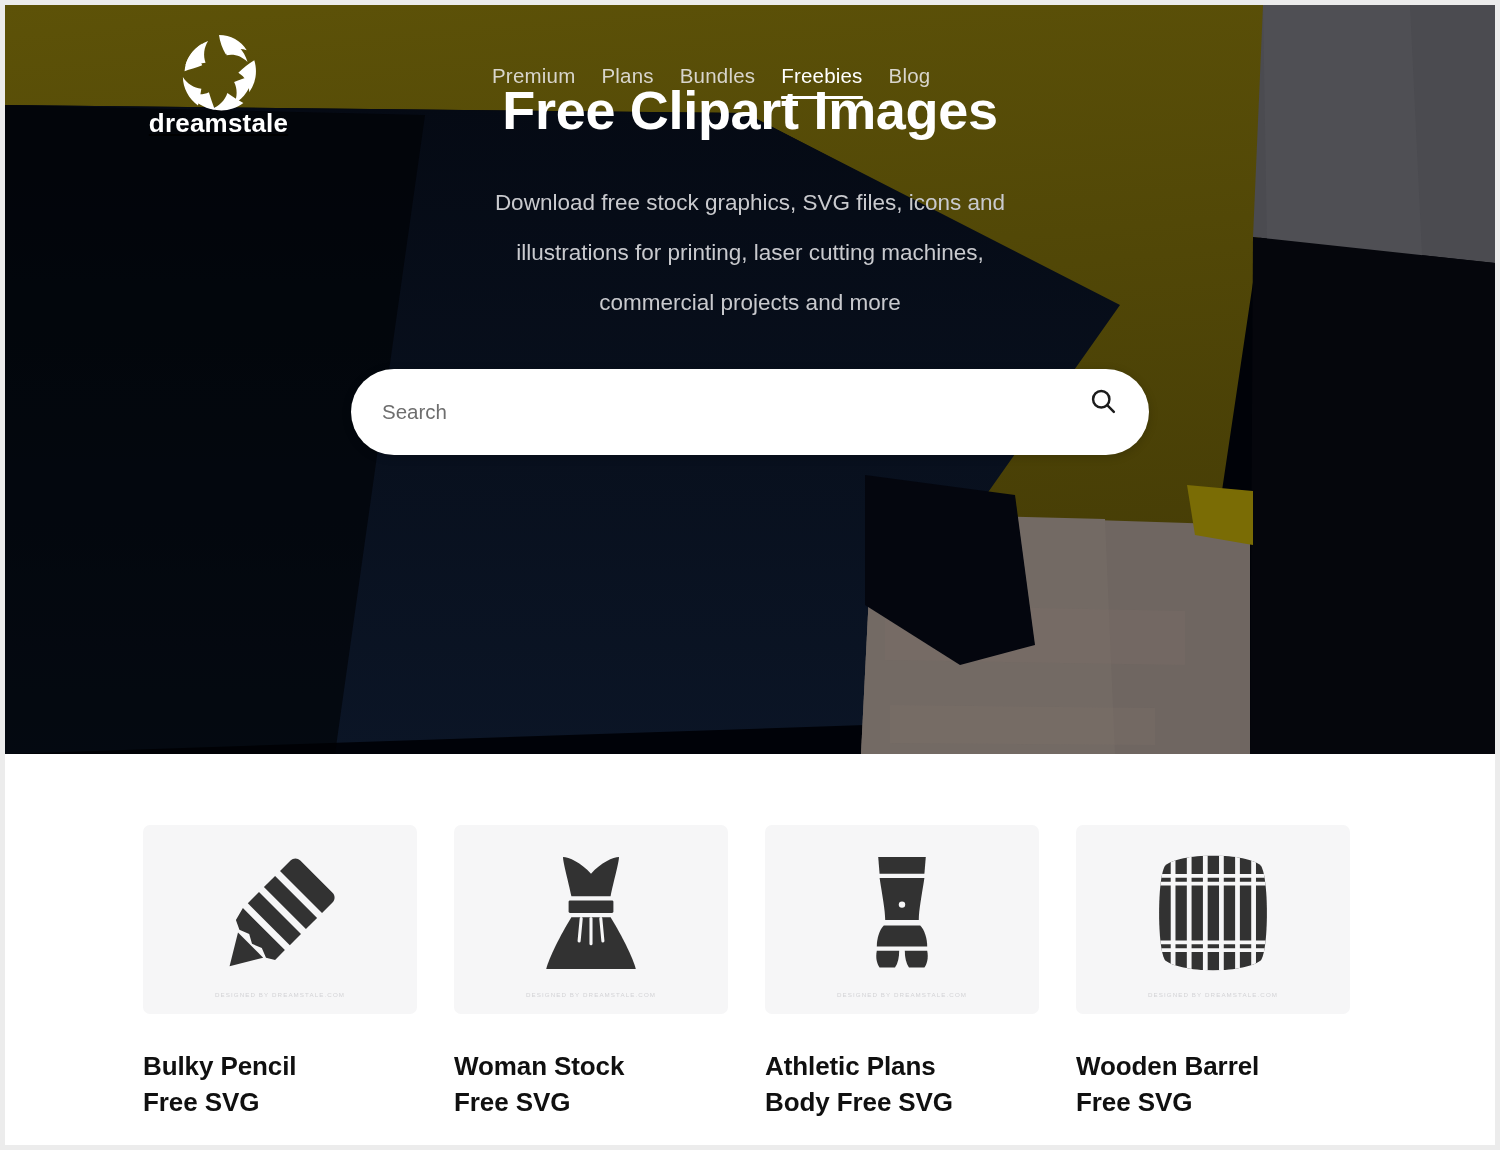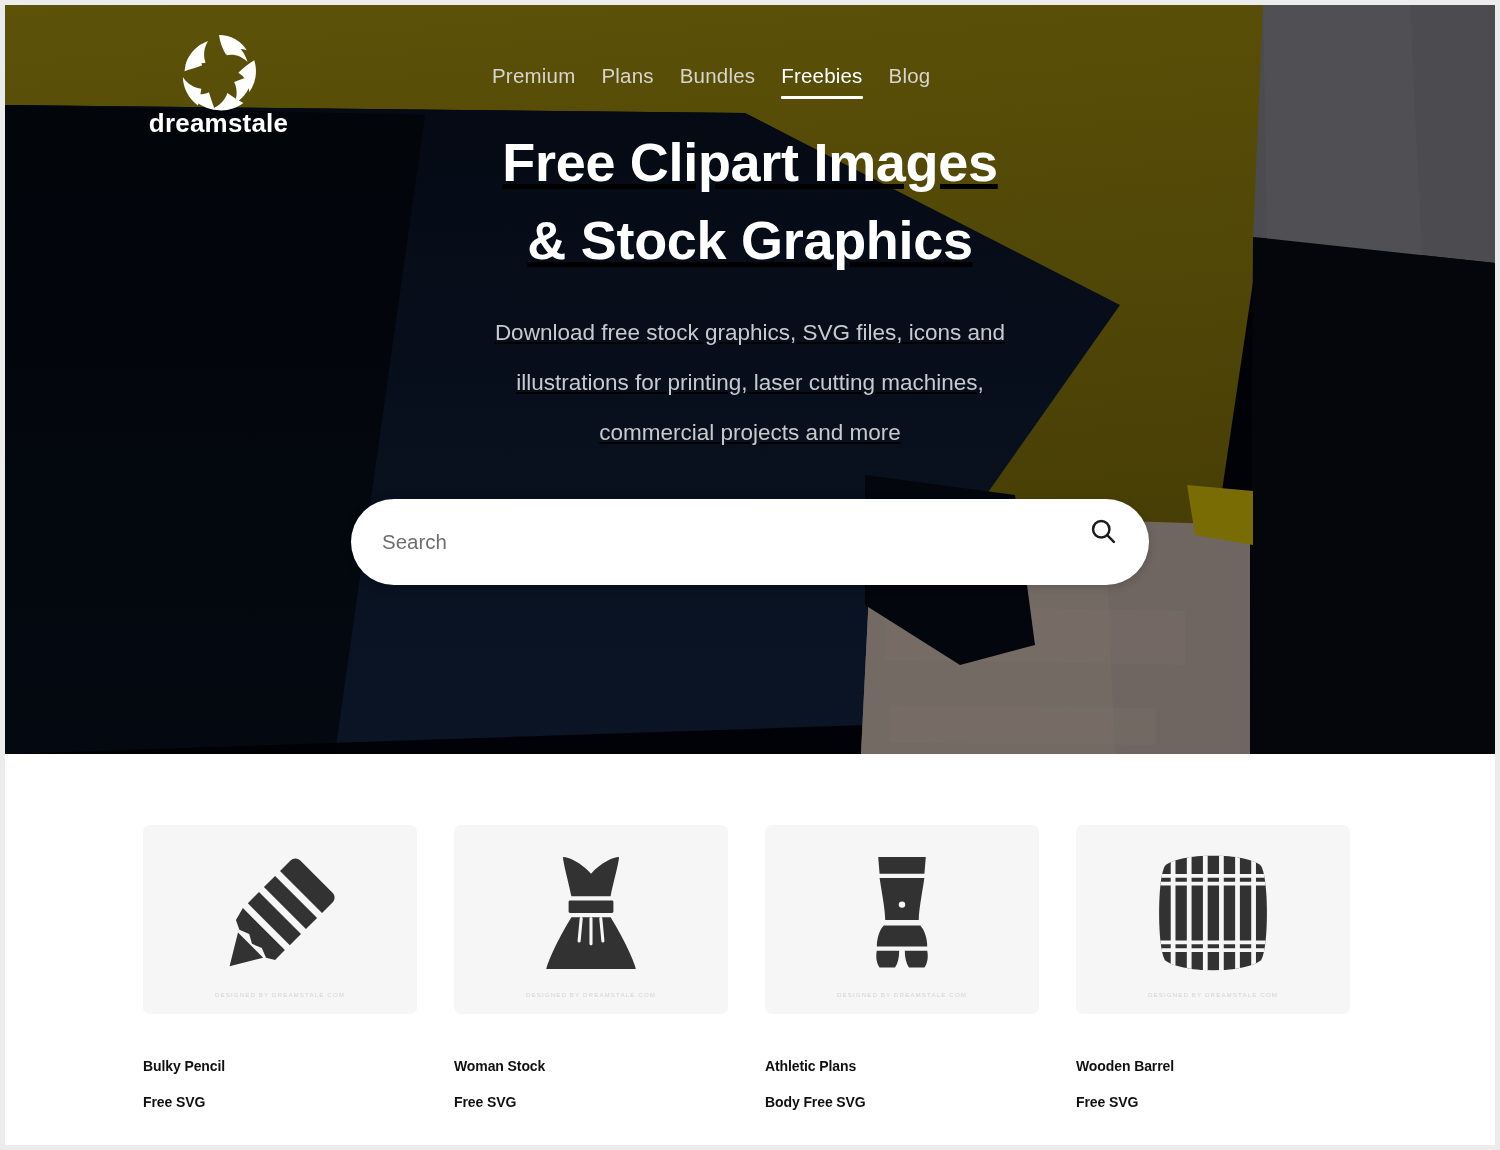"Free Clipart Images" .hero-content { padding-top: 118px -> 66px; text-decoration: underline -> none }
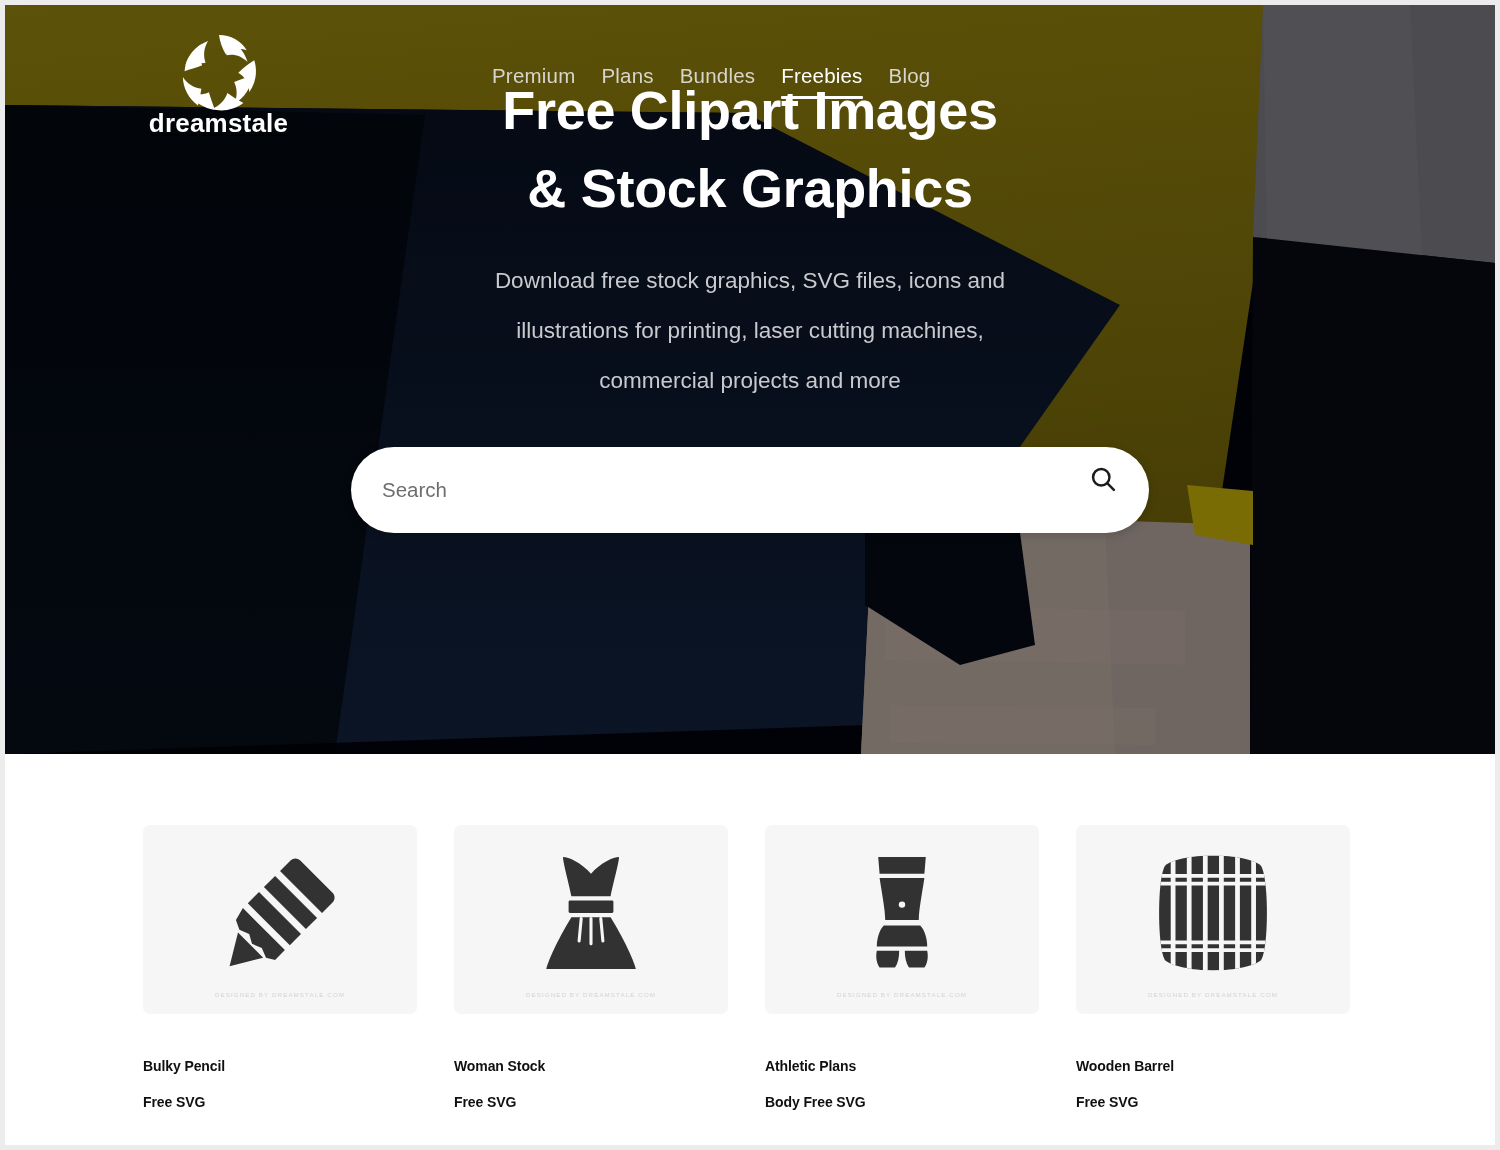"& Stock Graphics" span { html: <span>&amp; Stock Graphics</span> -> none }
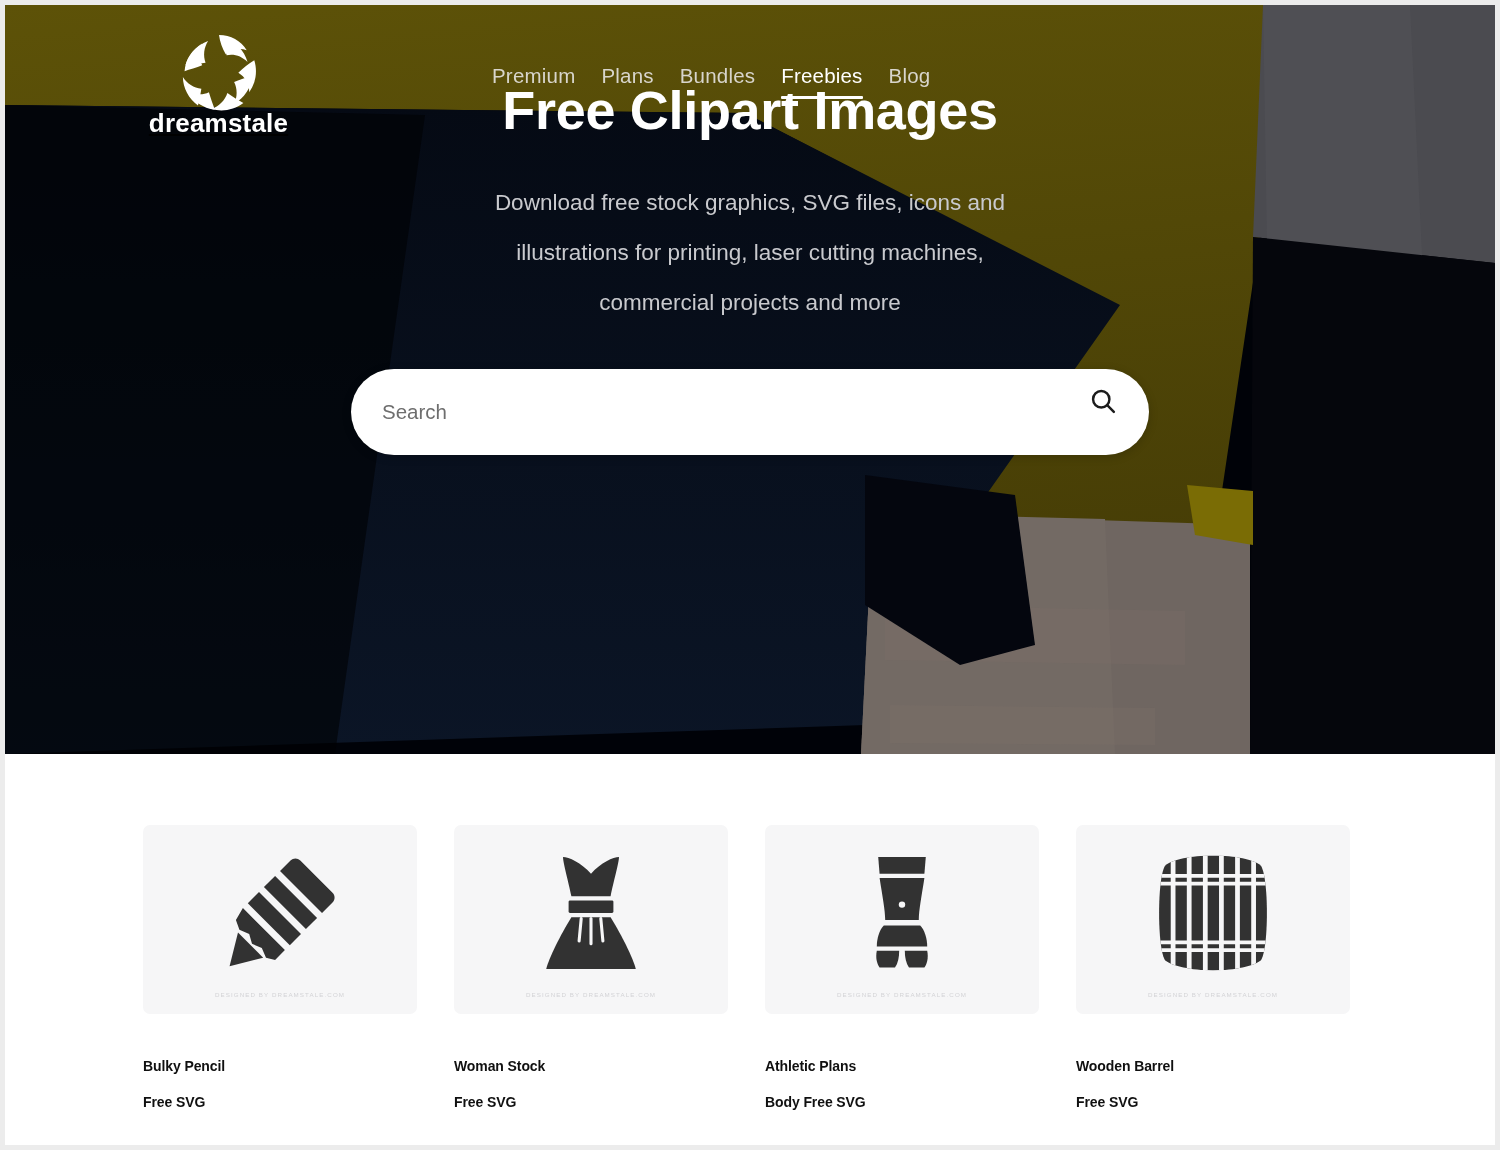"Bulky Pencil" .card-title { font-size: 14px -> 26px }
